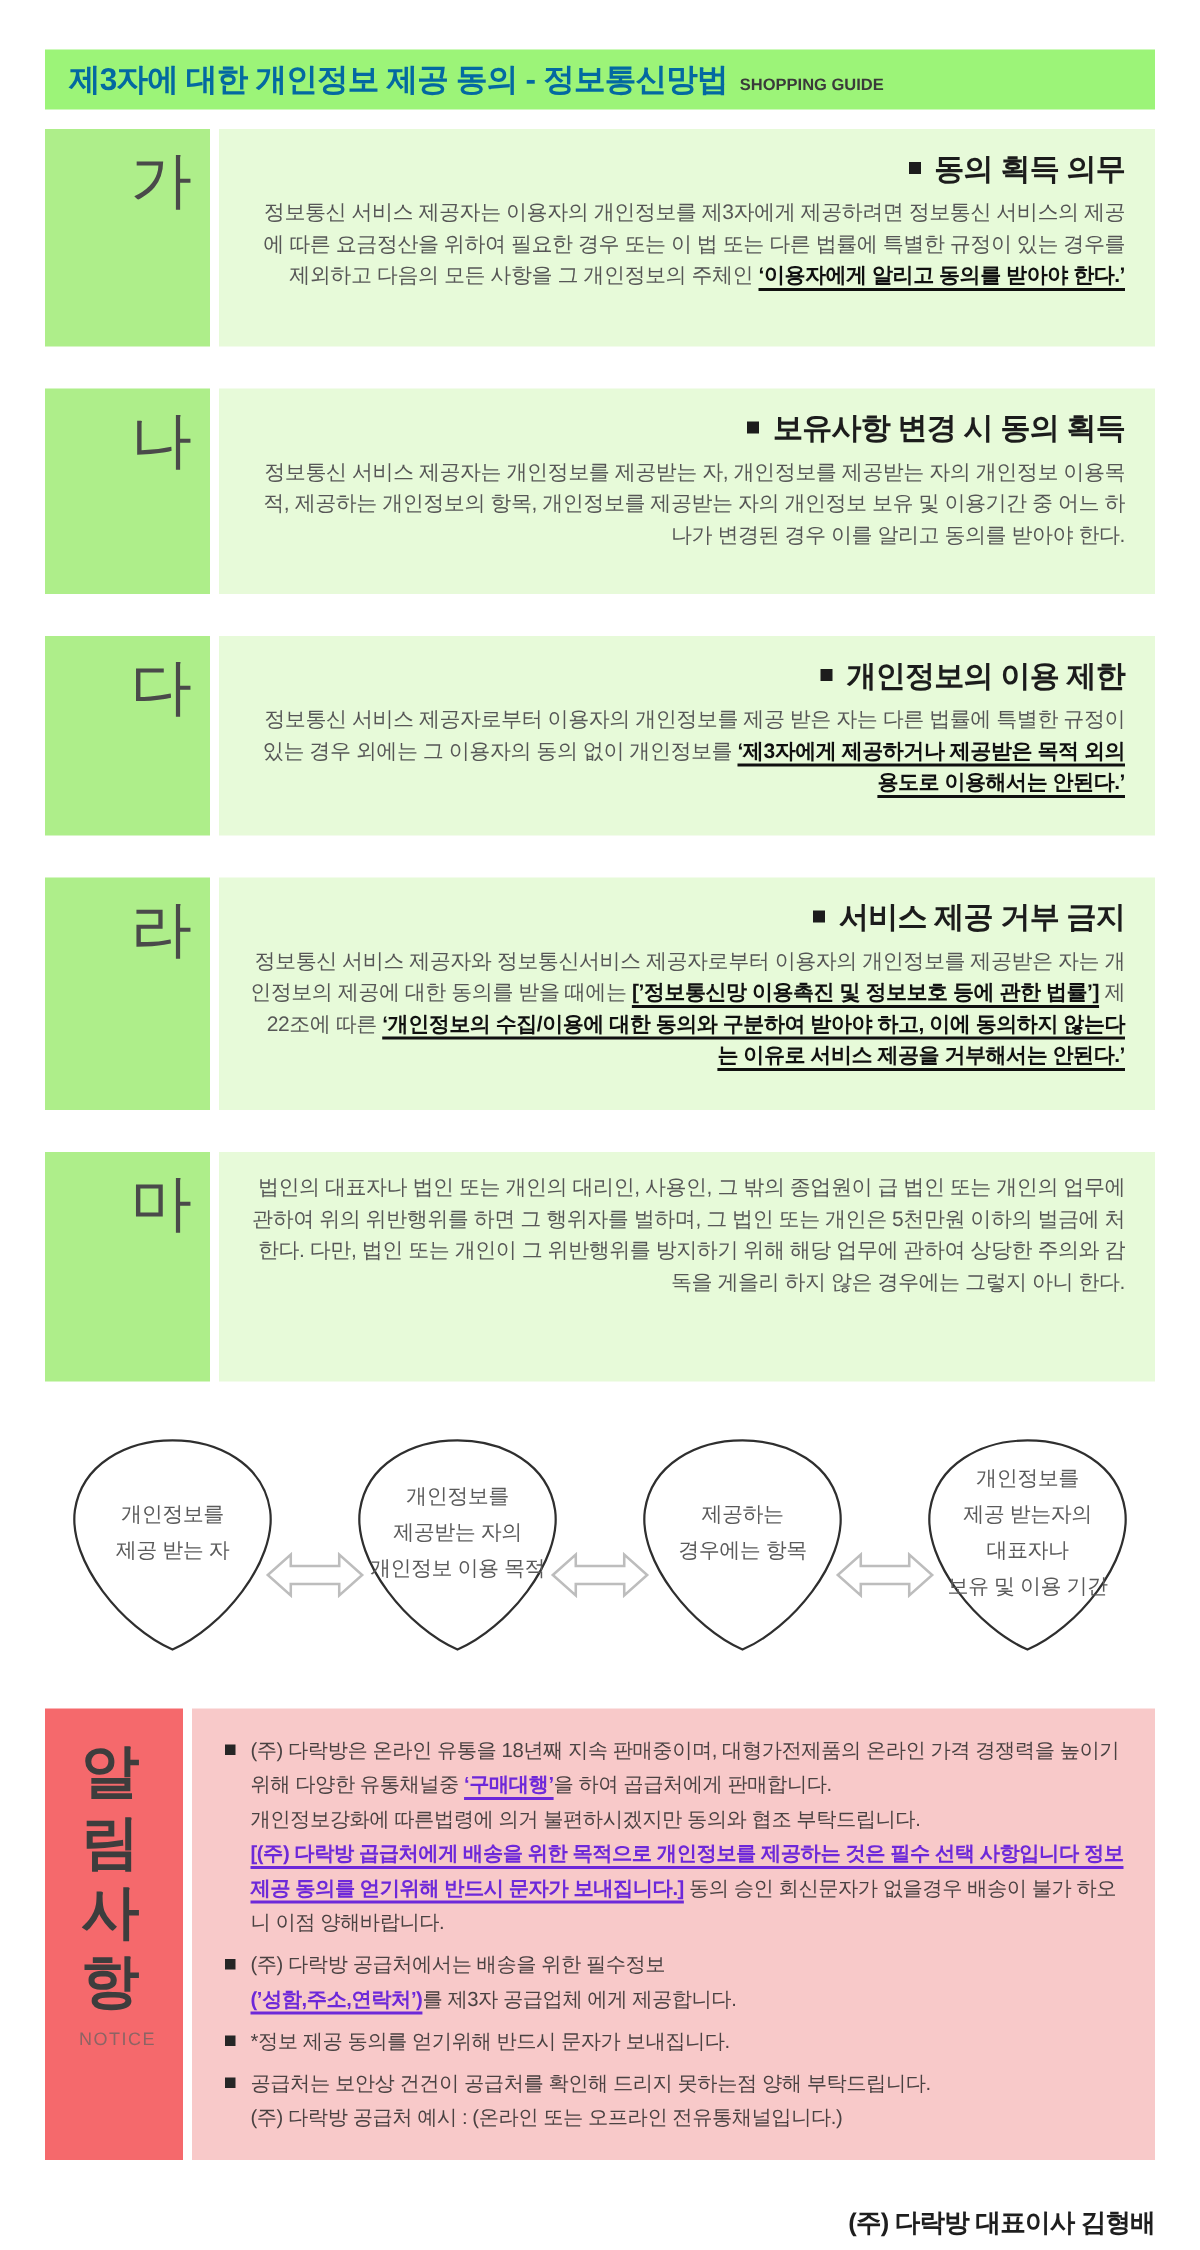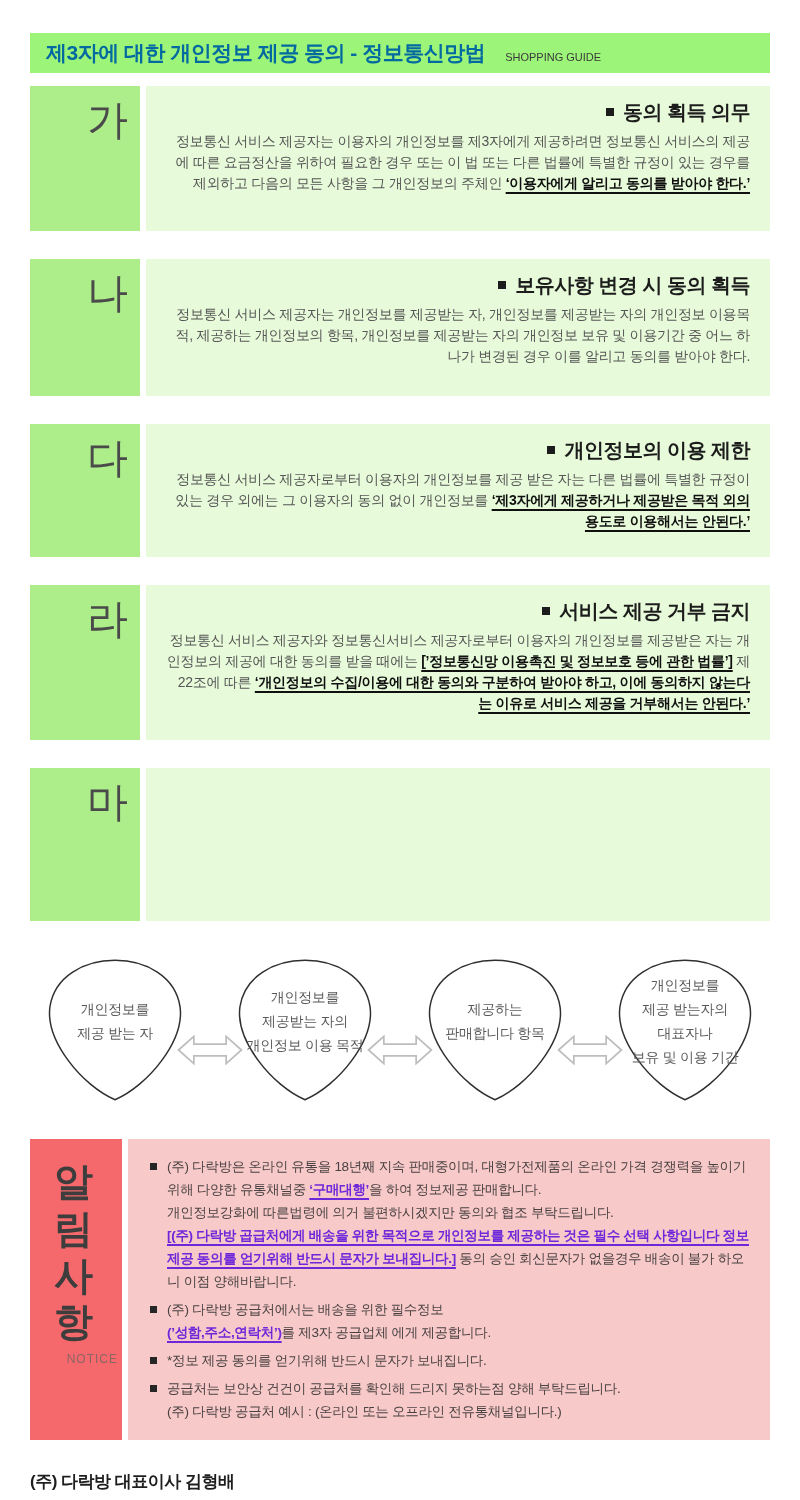"SHOPPING GUIDE" .header-sub { font-weight: normal -> bold; margin-left: 20px -> 8px }
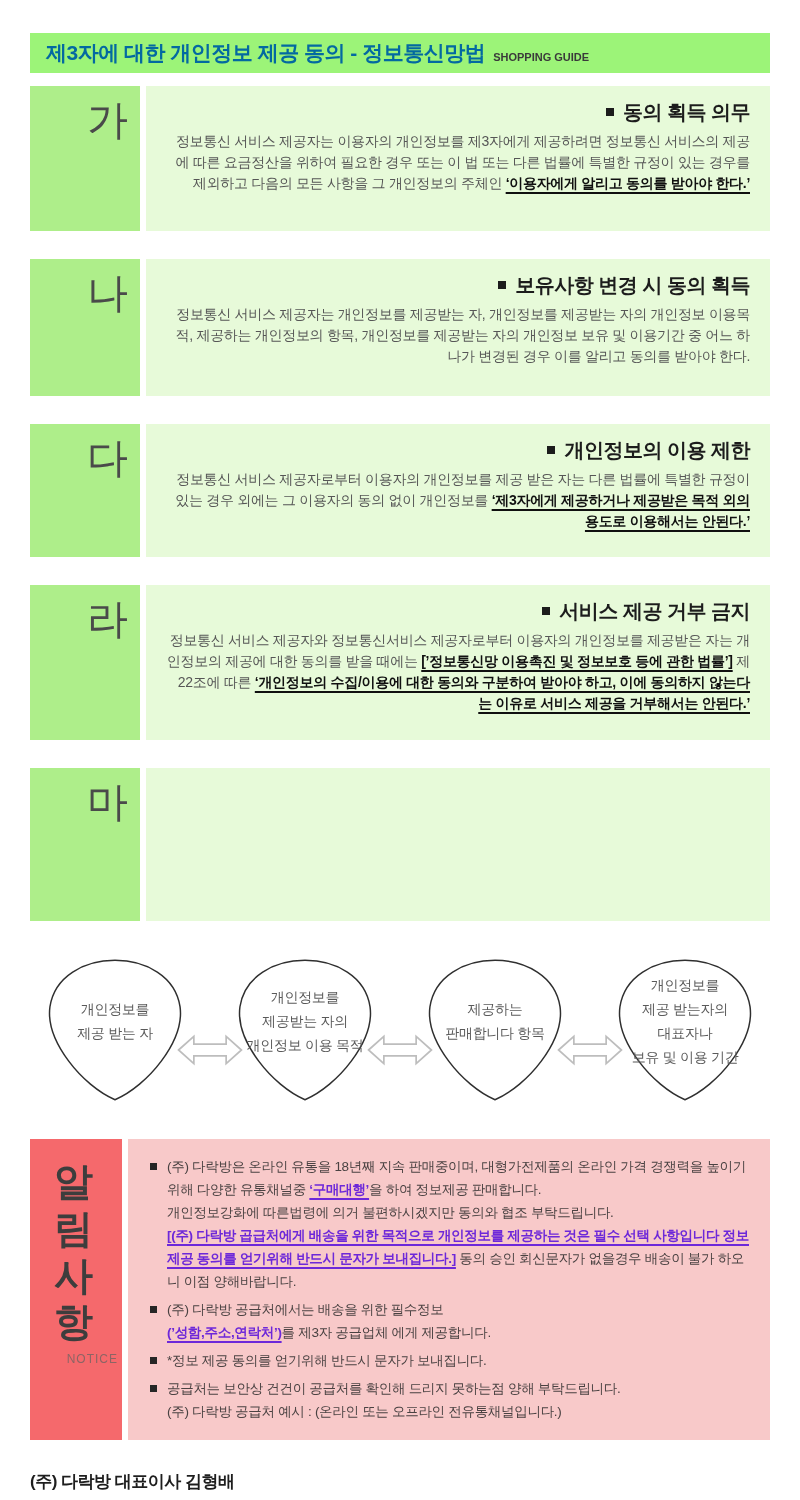"법인의 대표자나 법인 또는 개인의" p.sec-body { html: none -> <p><span>법인의 대표자나 법인 또는 개인의 대리인, 사용인, 그 밖의 종업원이 급 법인 또는 개인의 업무에 관하여 위의 위반행위를 하면 그 행위자를 벌하며, 그 법인 또는 개인은 5천만원 이하의 벌금에 처한다. 다만, 법인 또는 개인이 그 위반행위를 방지하기 위해 해당 업무에 관하여 상당한 주의와 감독을 게을리 하지 않은 경우에는 그렇지 아니 한다.</span></p> }
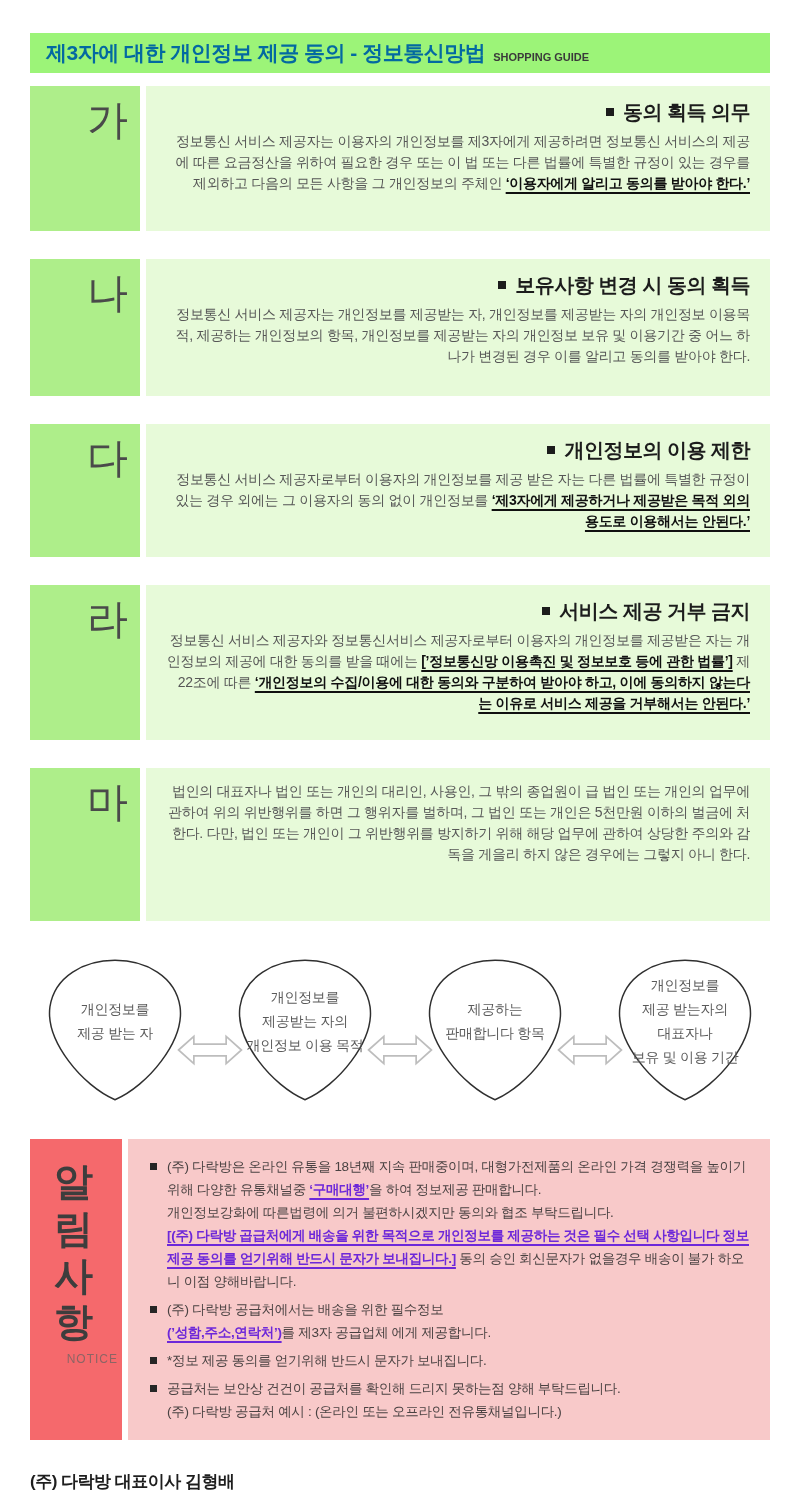"판매합니다 항목" div { text: 판매합니다 -> 경우에는 }
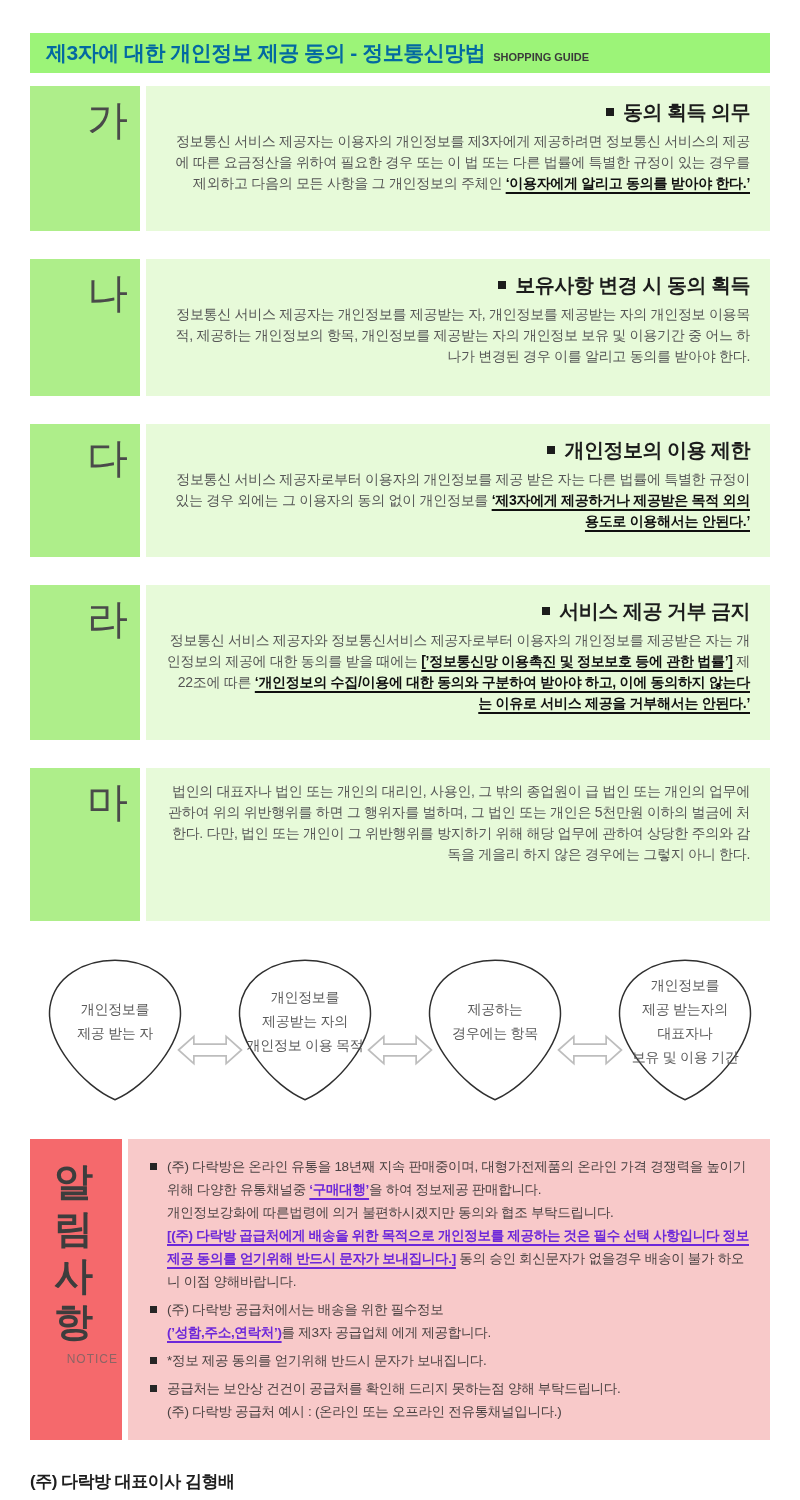"을 하여 정보제공 판매합니다." span { text: 정보제공 -> 곱급처에게 }
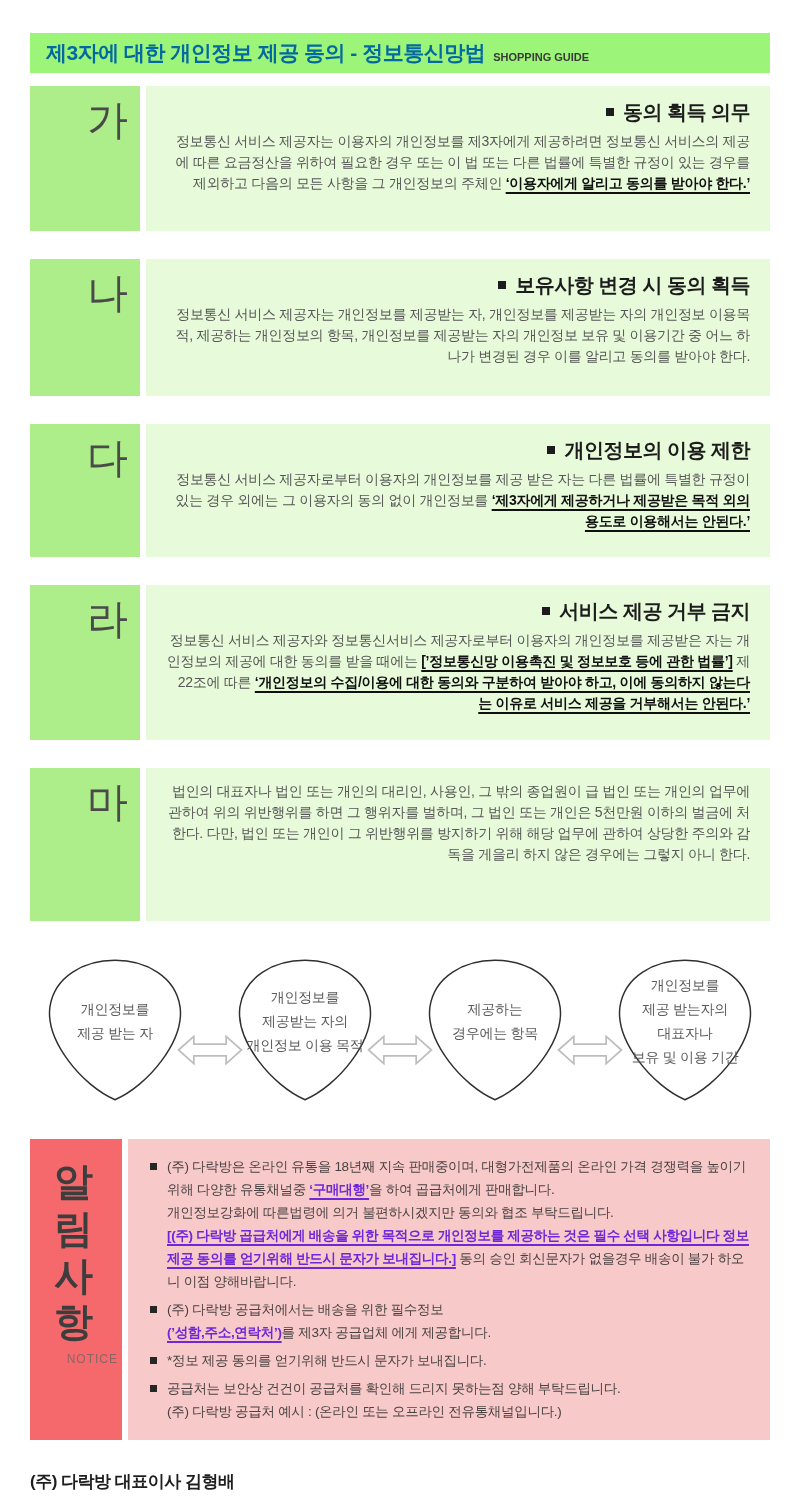"NOTICE" .notice-label-sub { padding-right: 4px -> 18px }
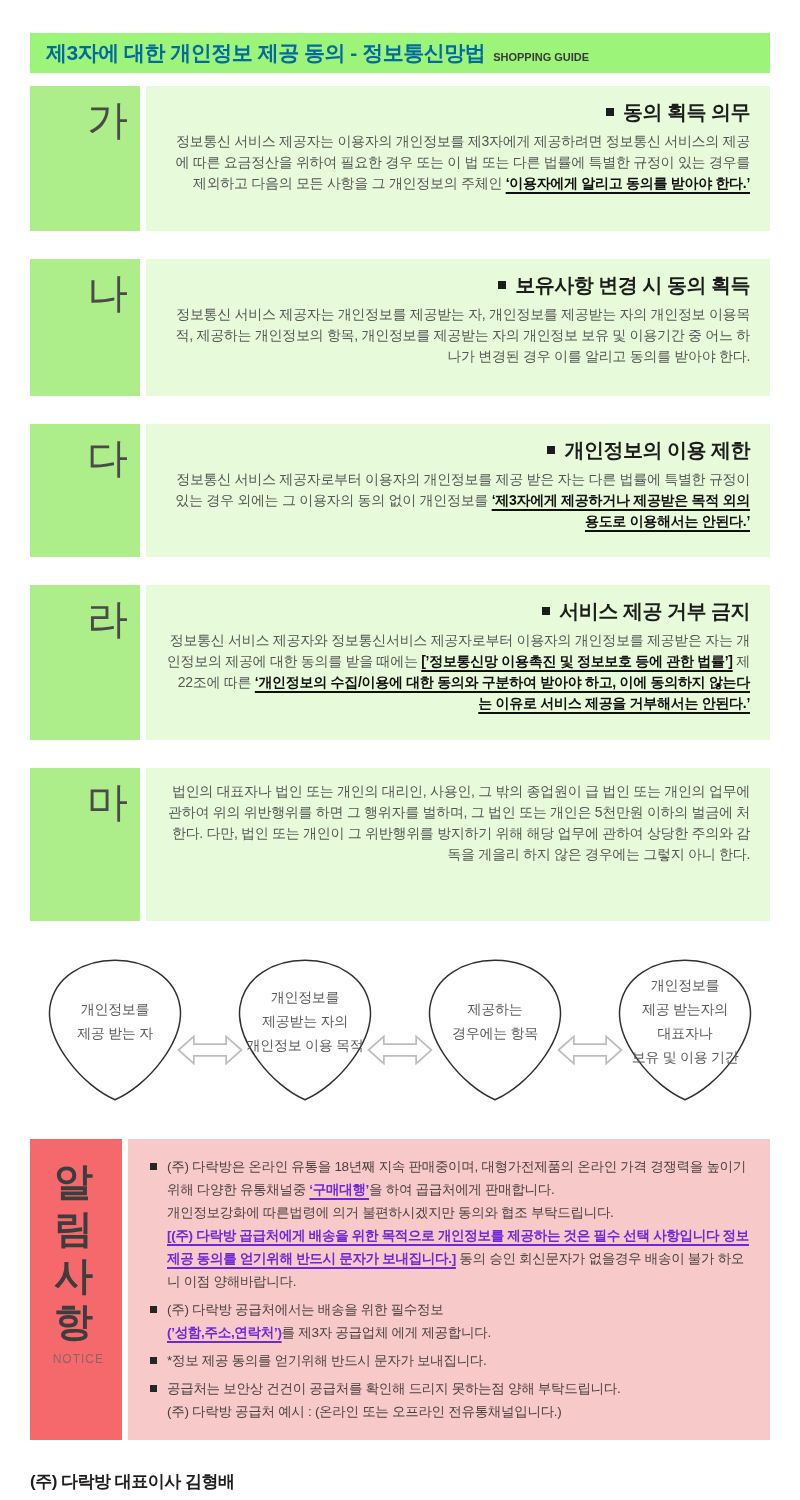"(주) 다락방 대표이사 김형배" .footer { text-align: none -> right }
